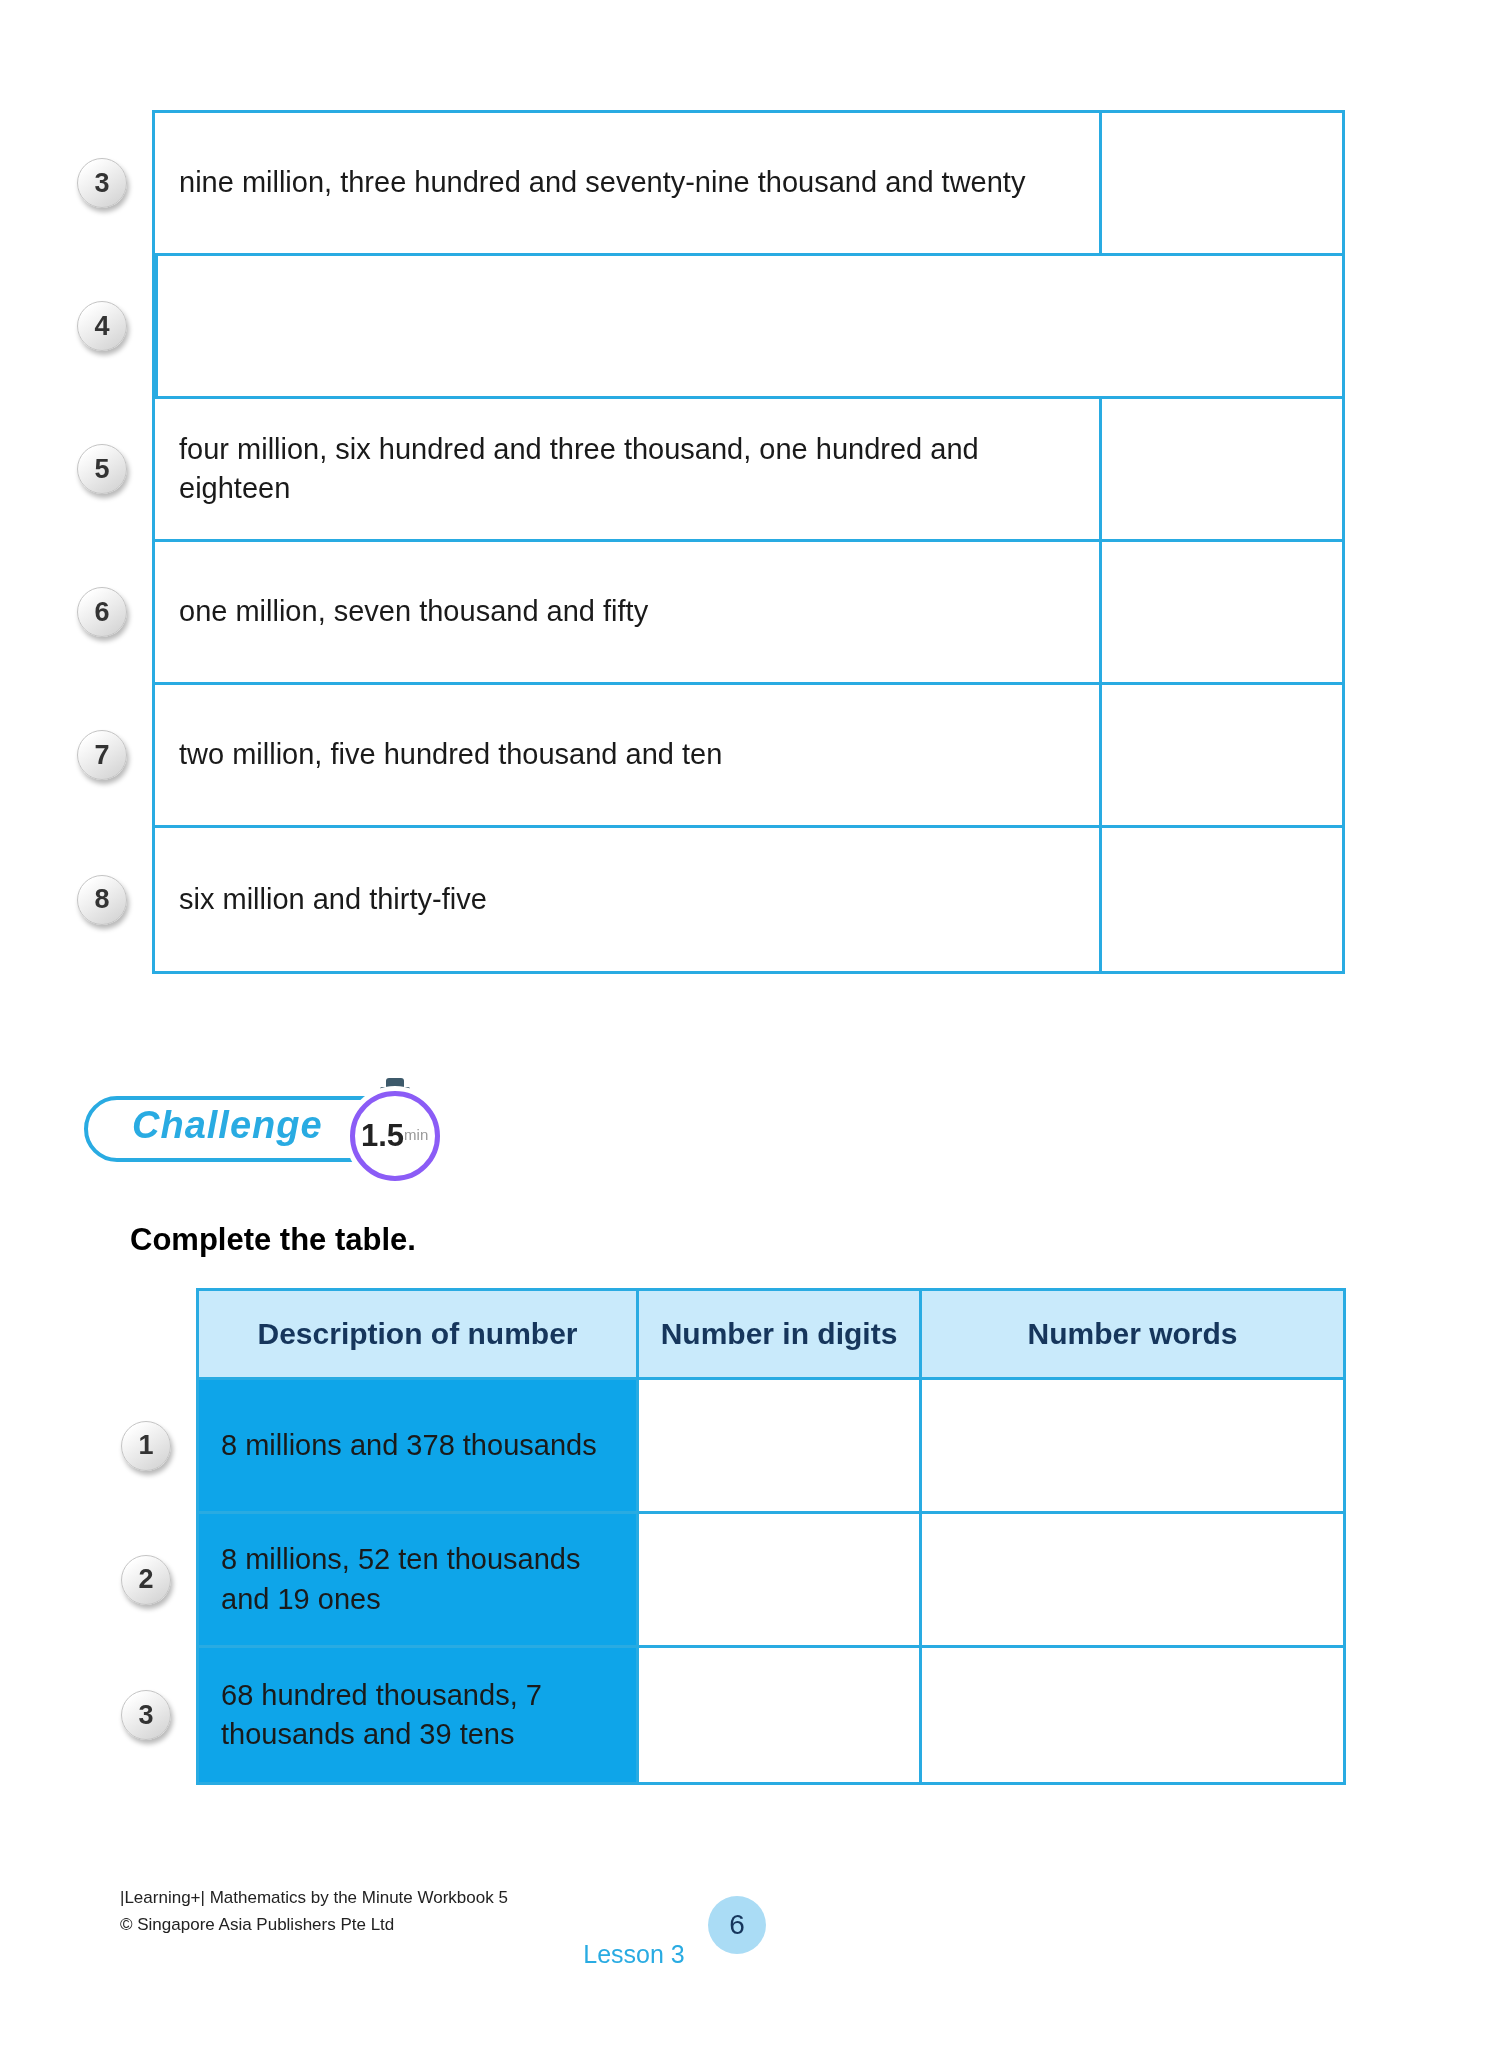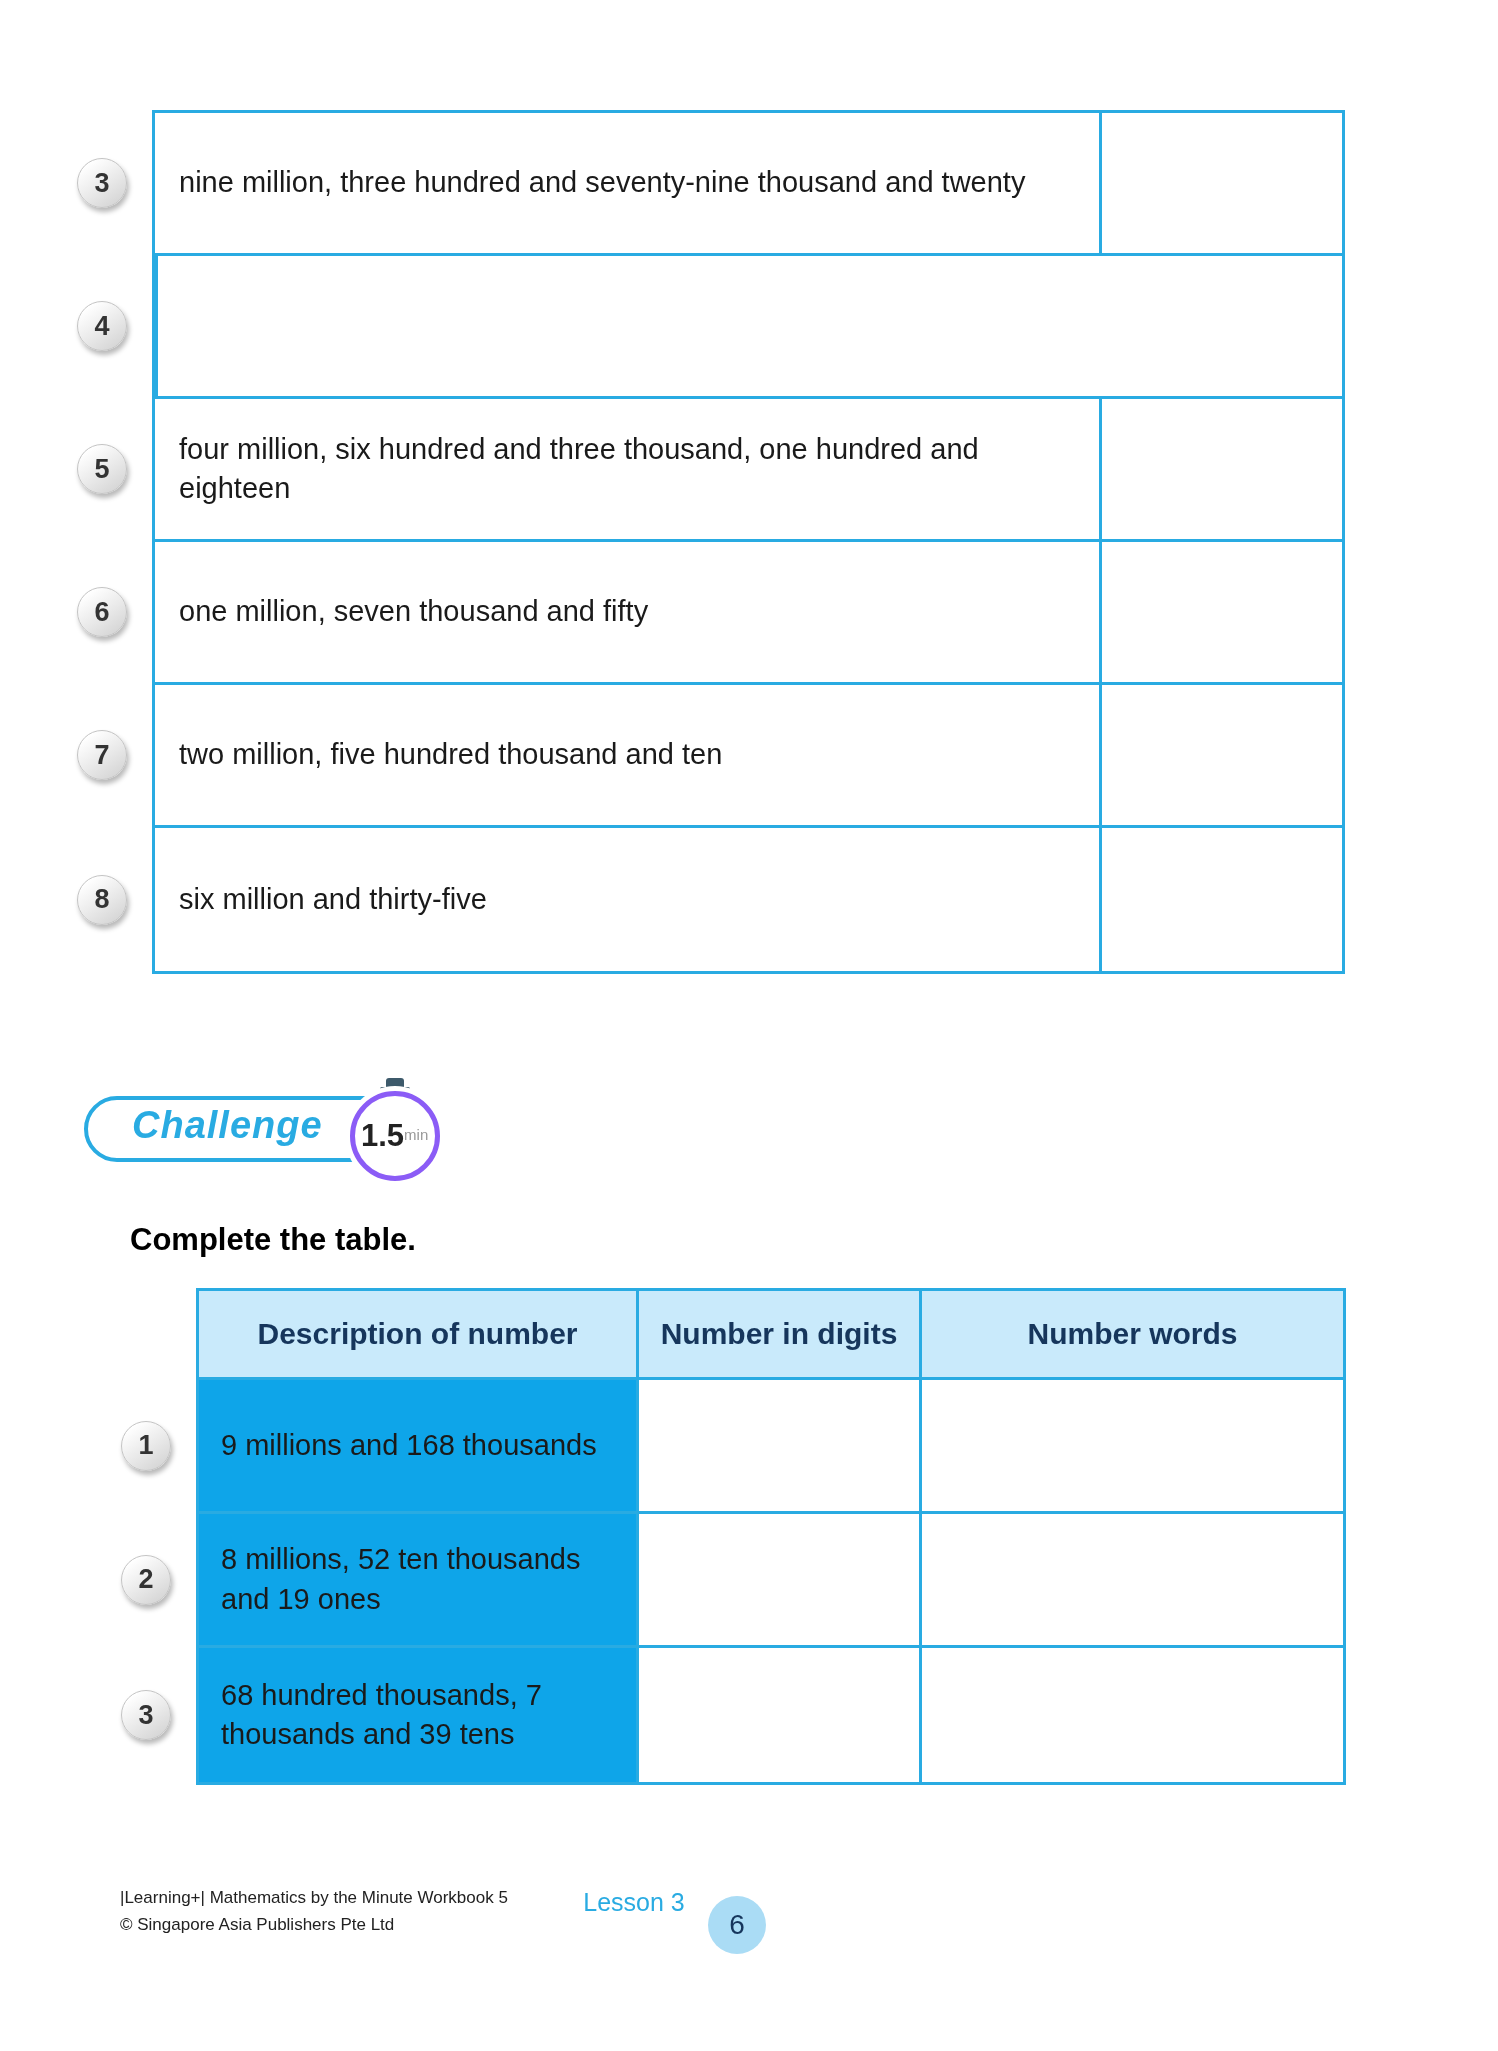"9 millions and 168 thousands" div.ch-desc { text: 9 millions and 168 -> 8 millions and 378 }
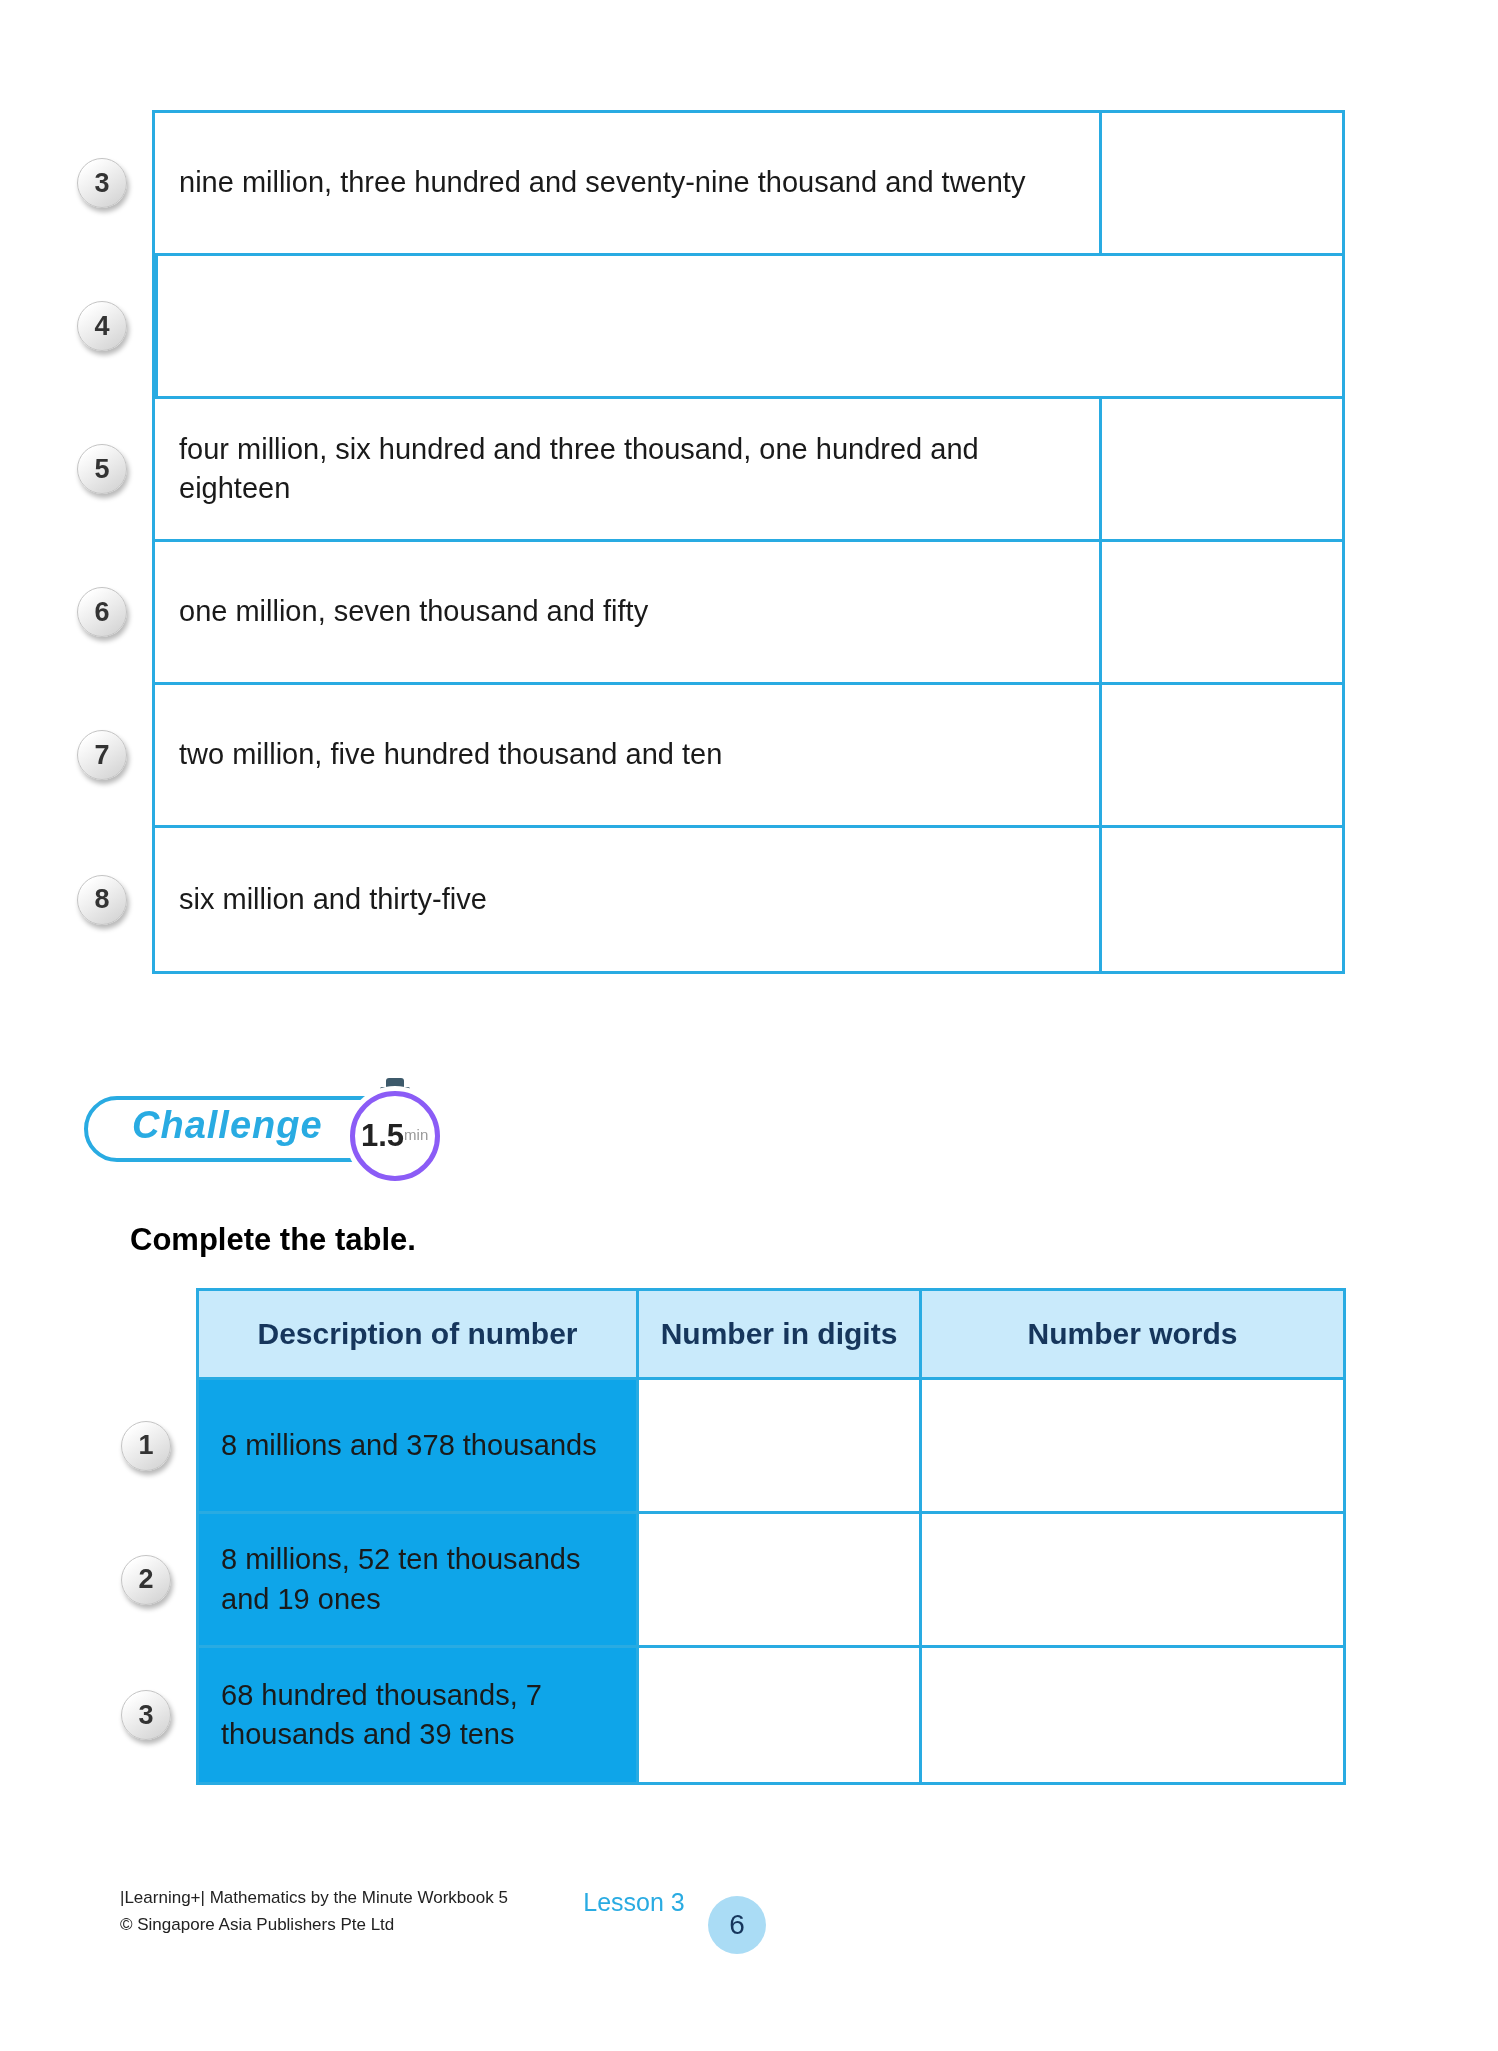"Lesson 3" .lesson-label { top: 1888px -> 1940px }
